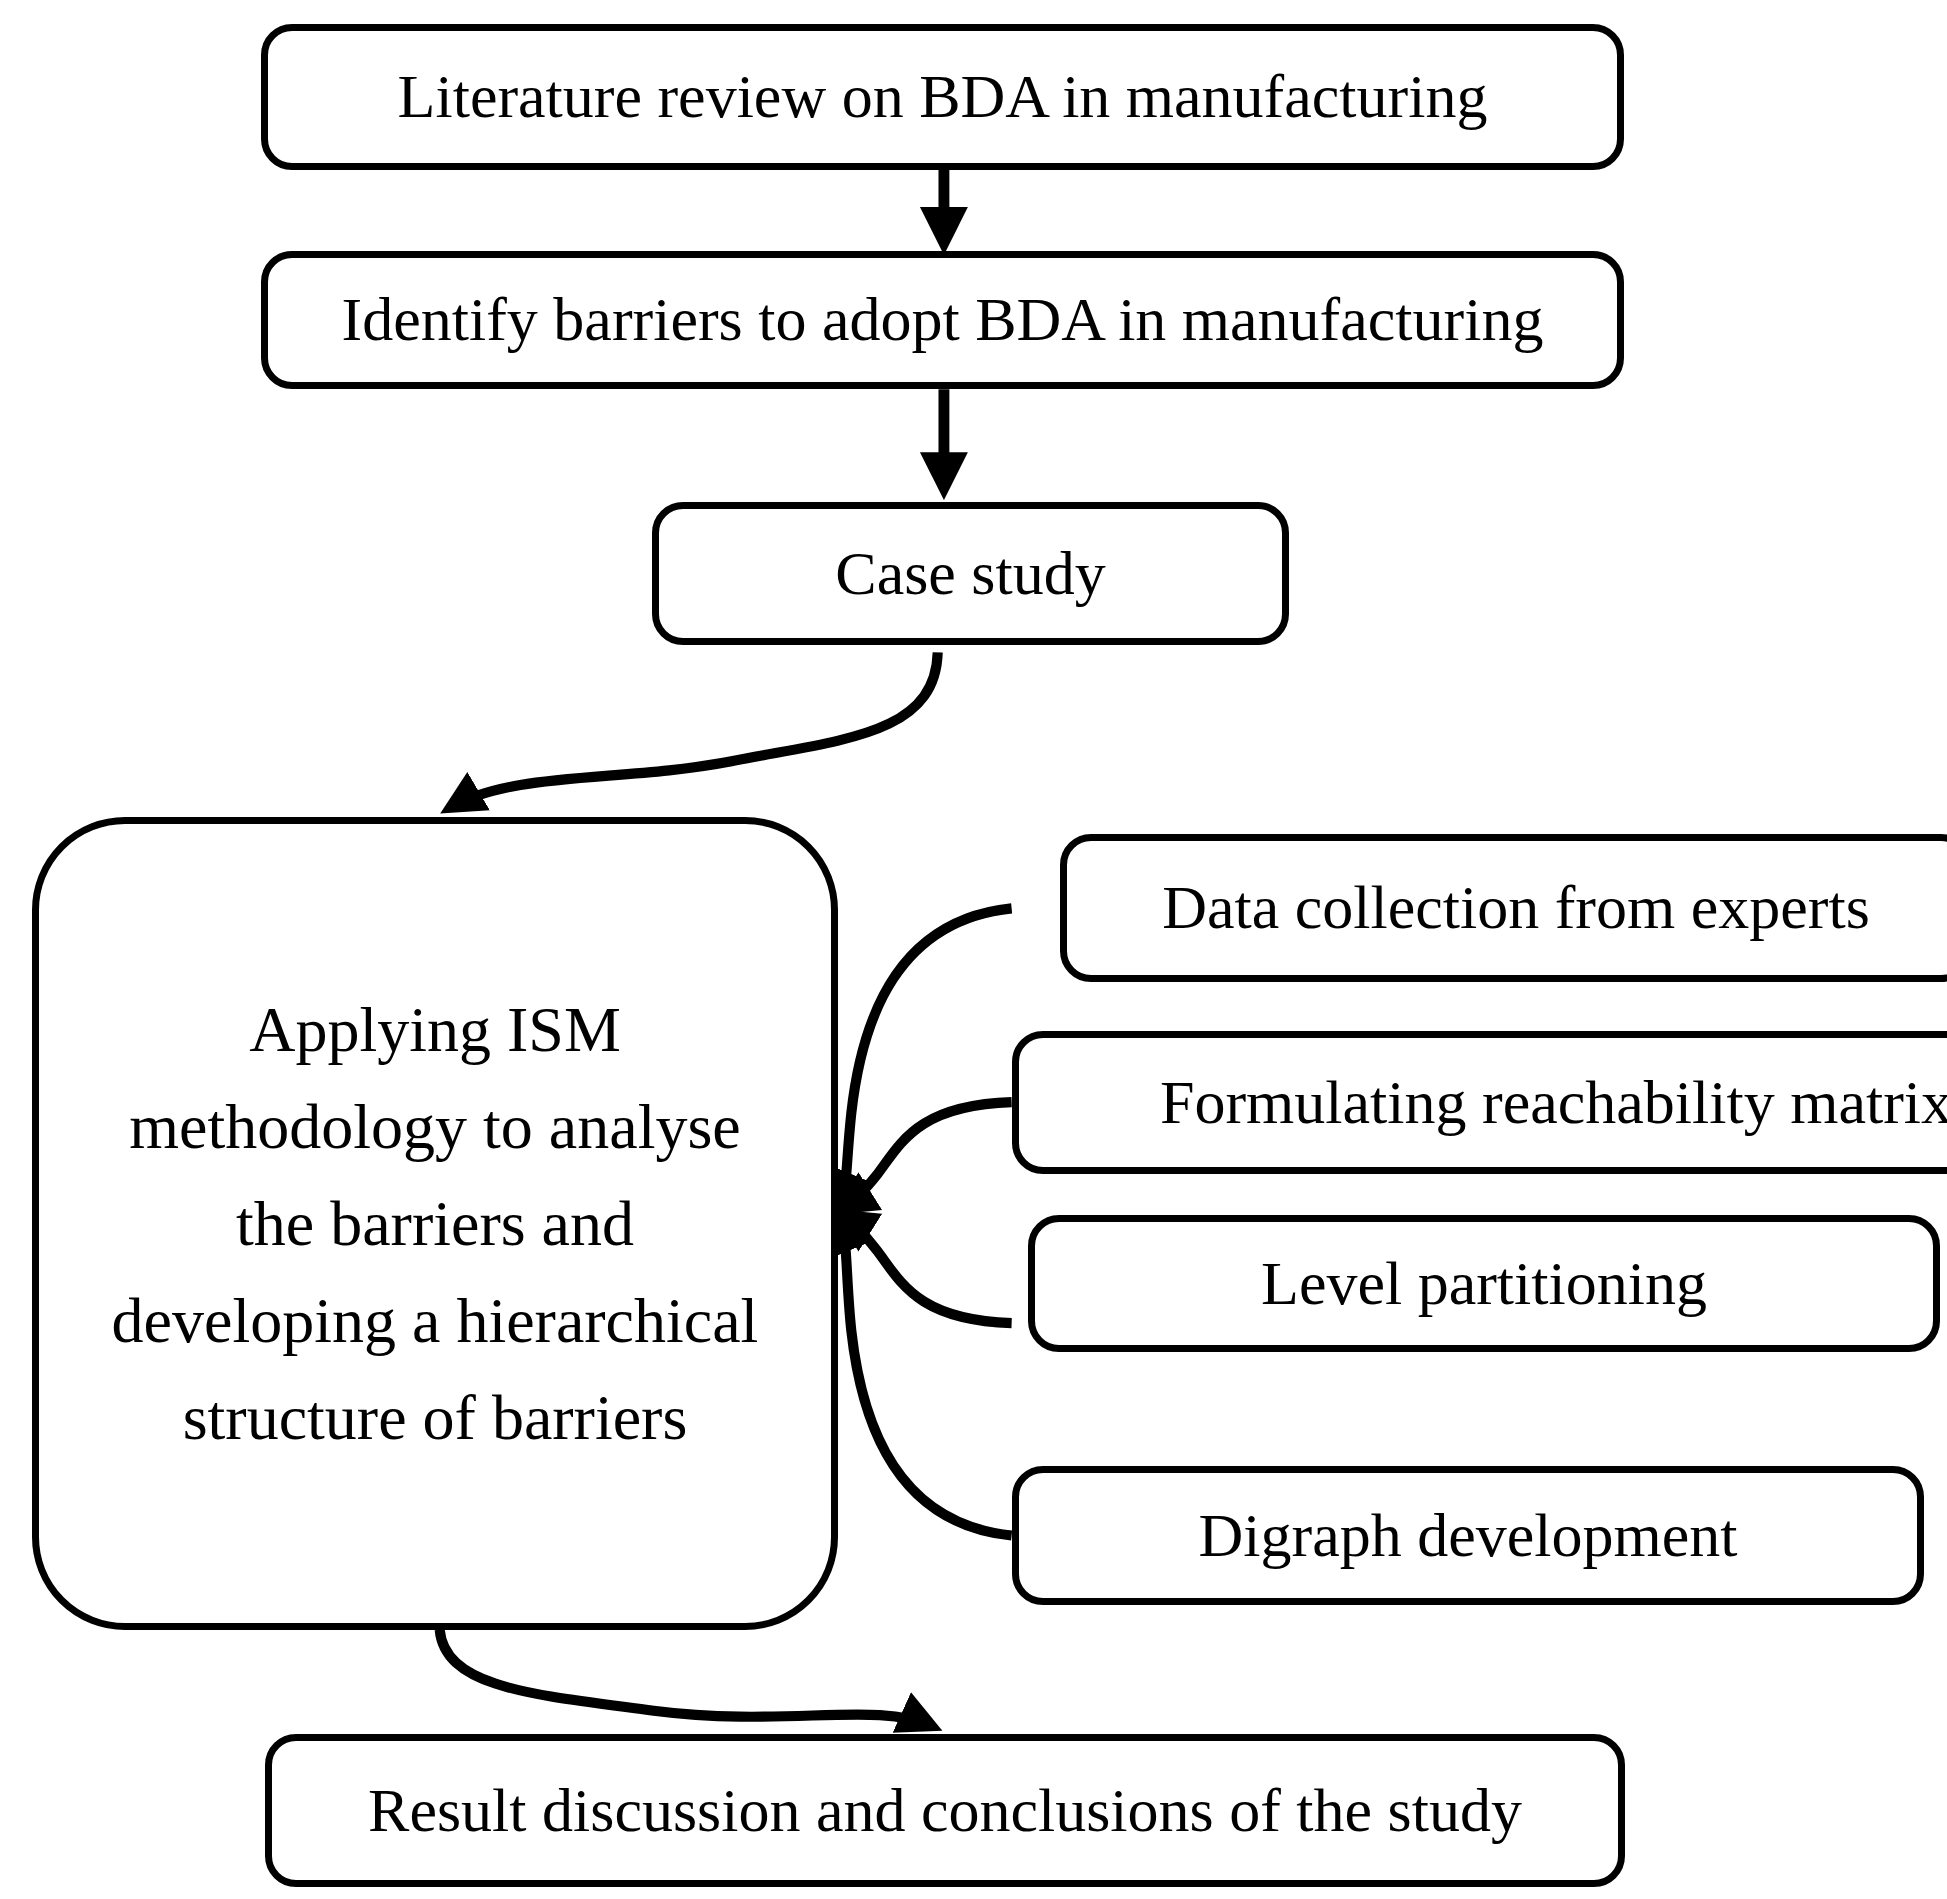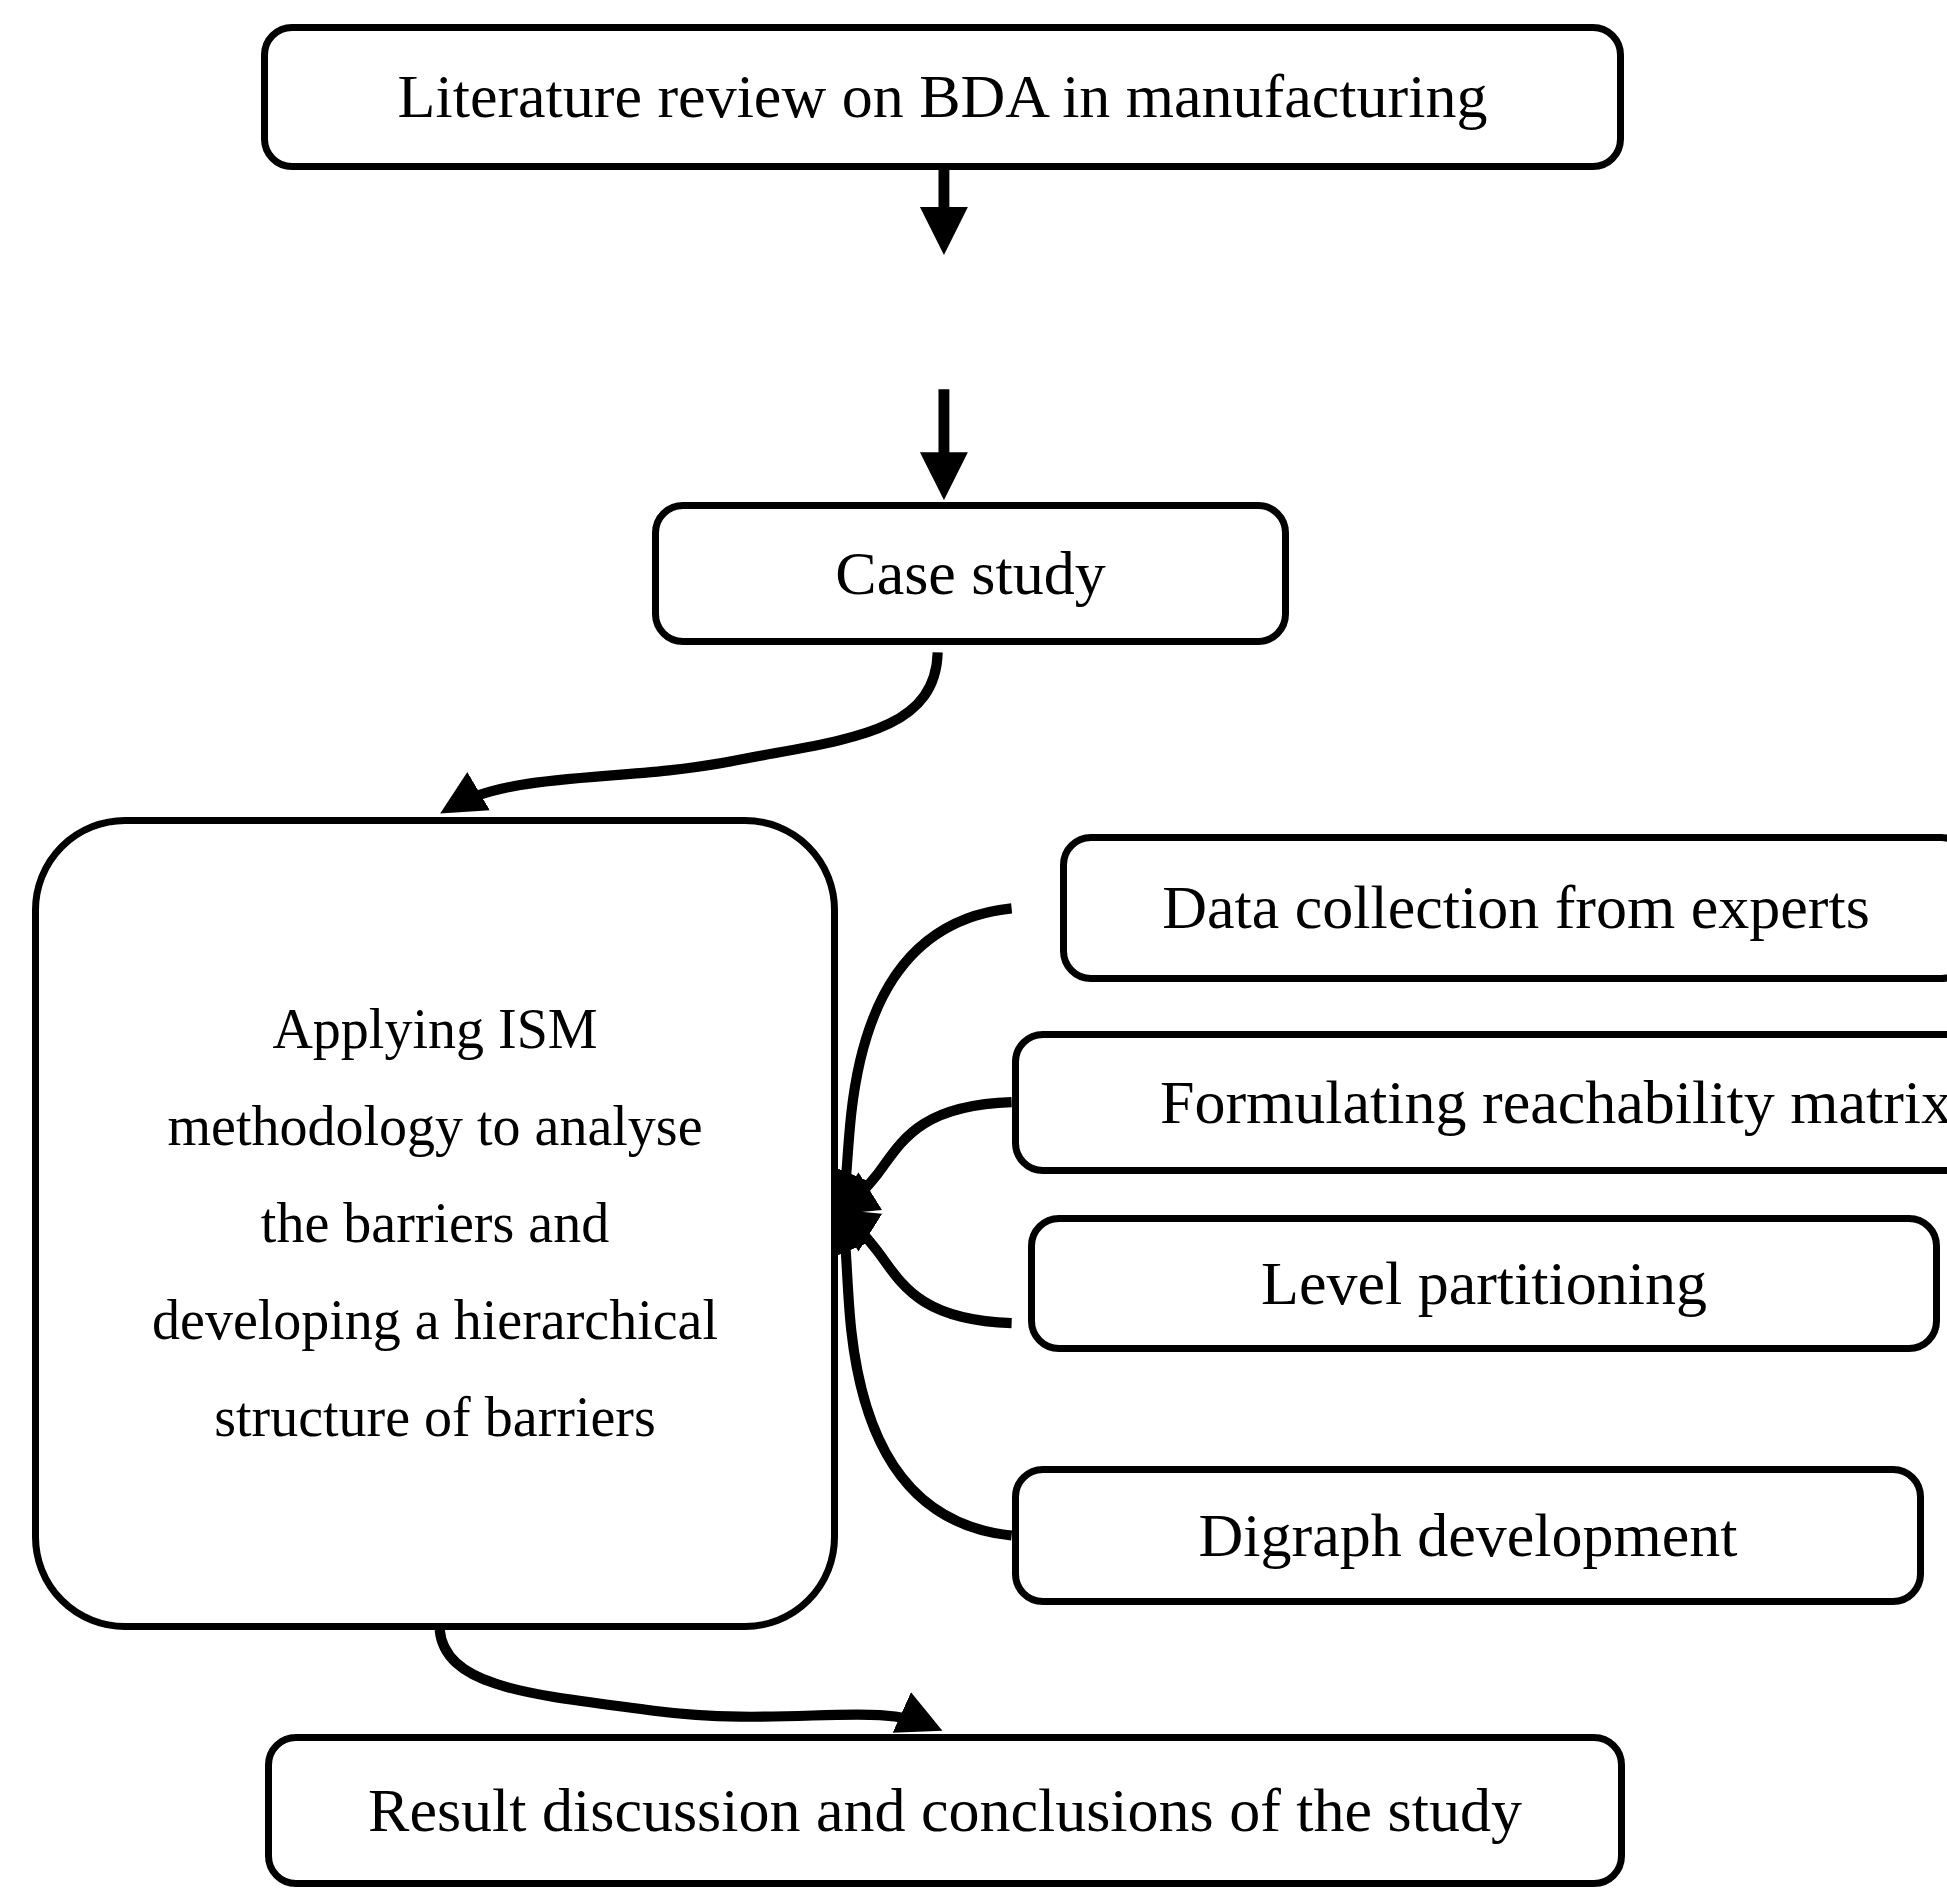"Identify barriers to adopt BDA" div.node { html: none -> <div> <span>Identify barriers to adopt BDA in manufacturing</span> </div> }
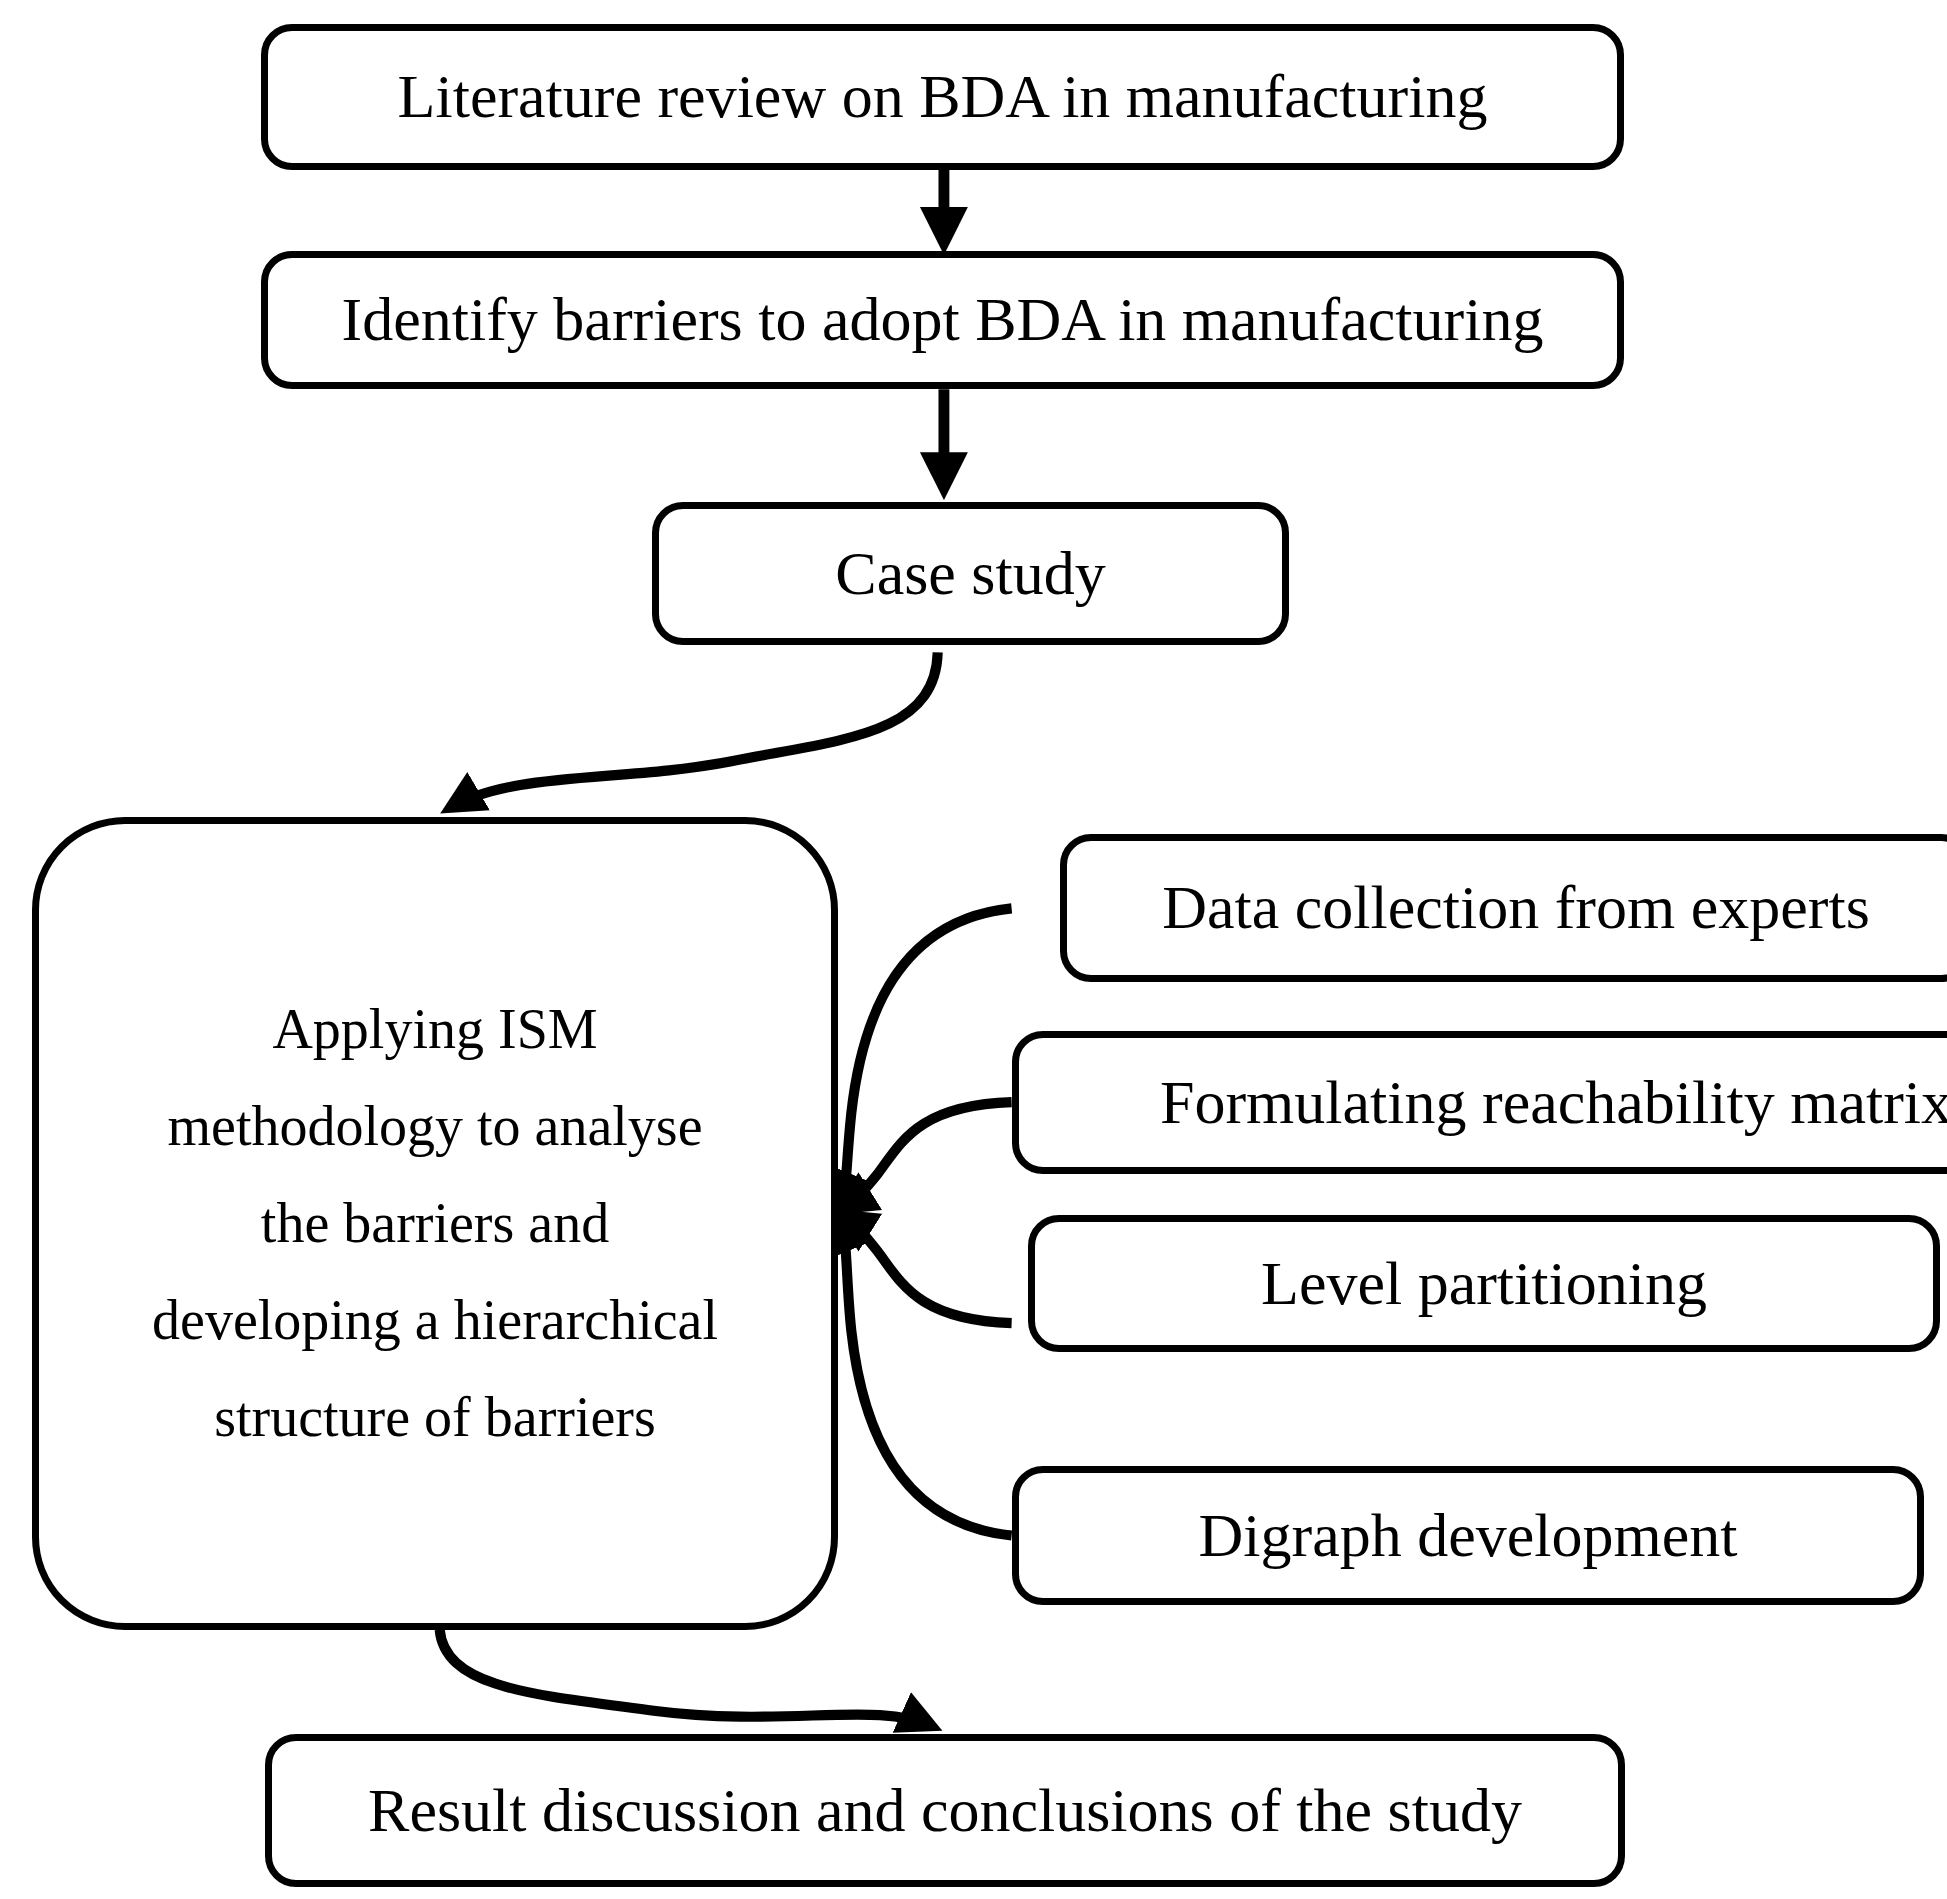"Applying ISM" .node .label.multiline { font-size: 56px -> 64px }
